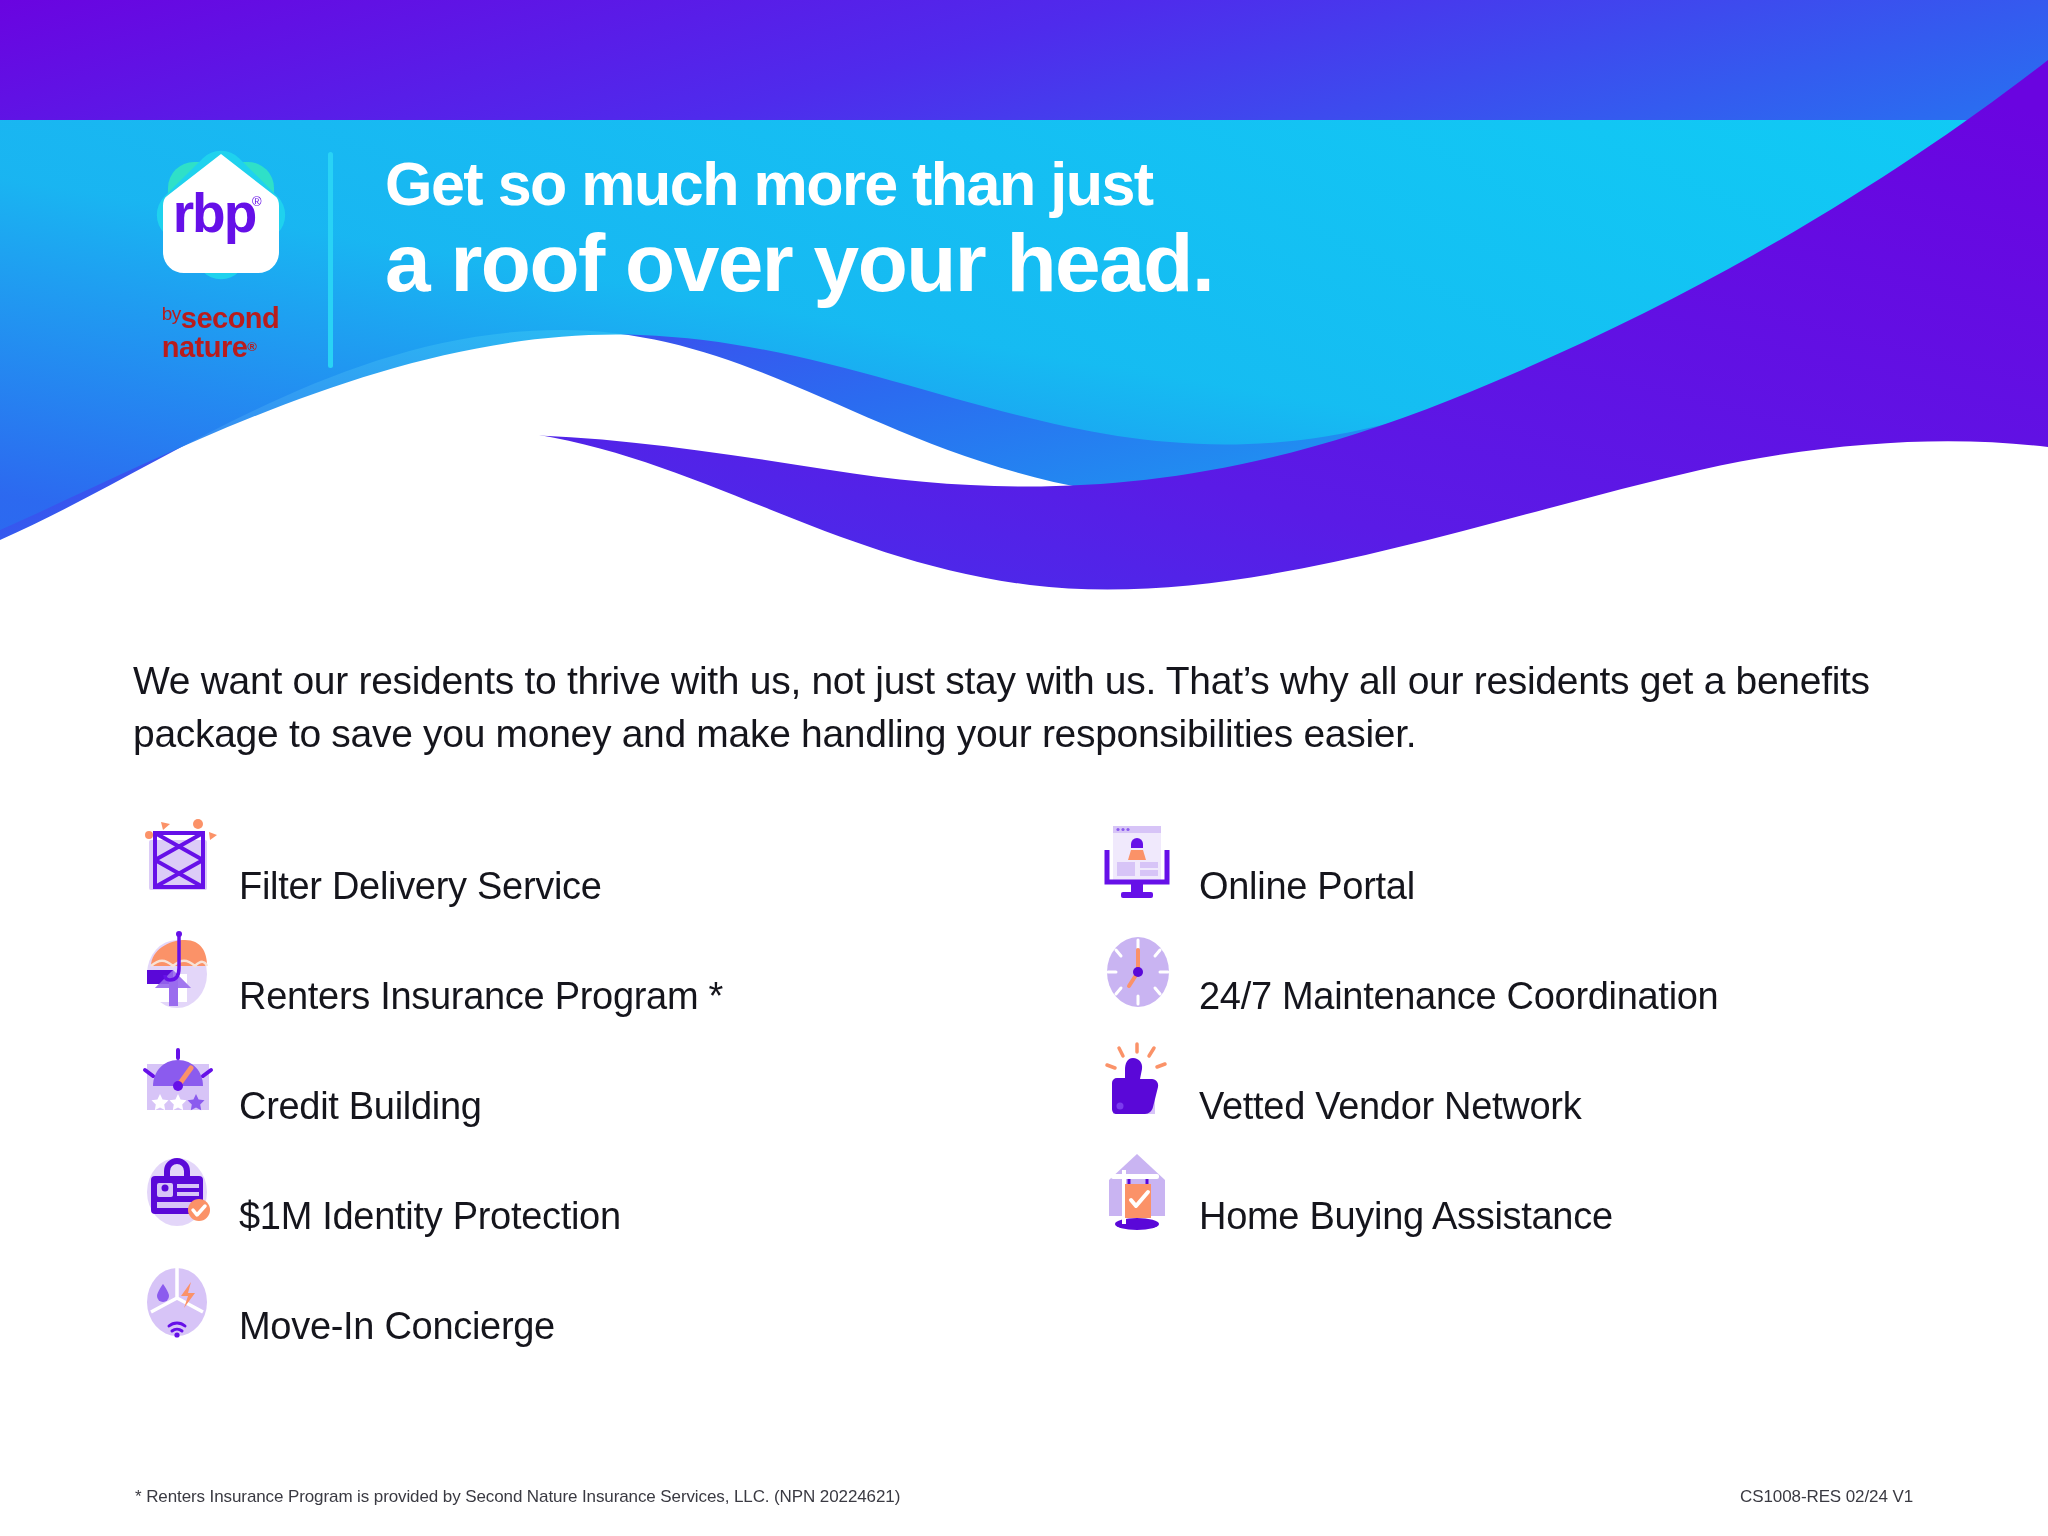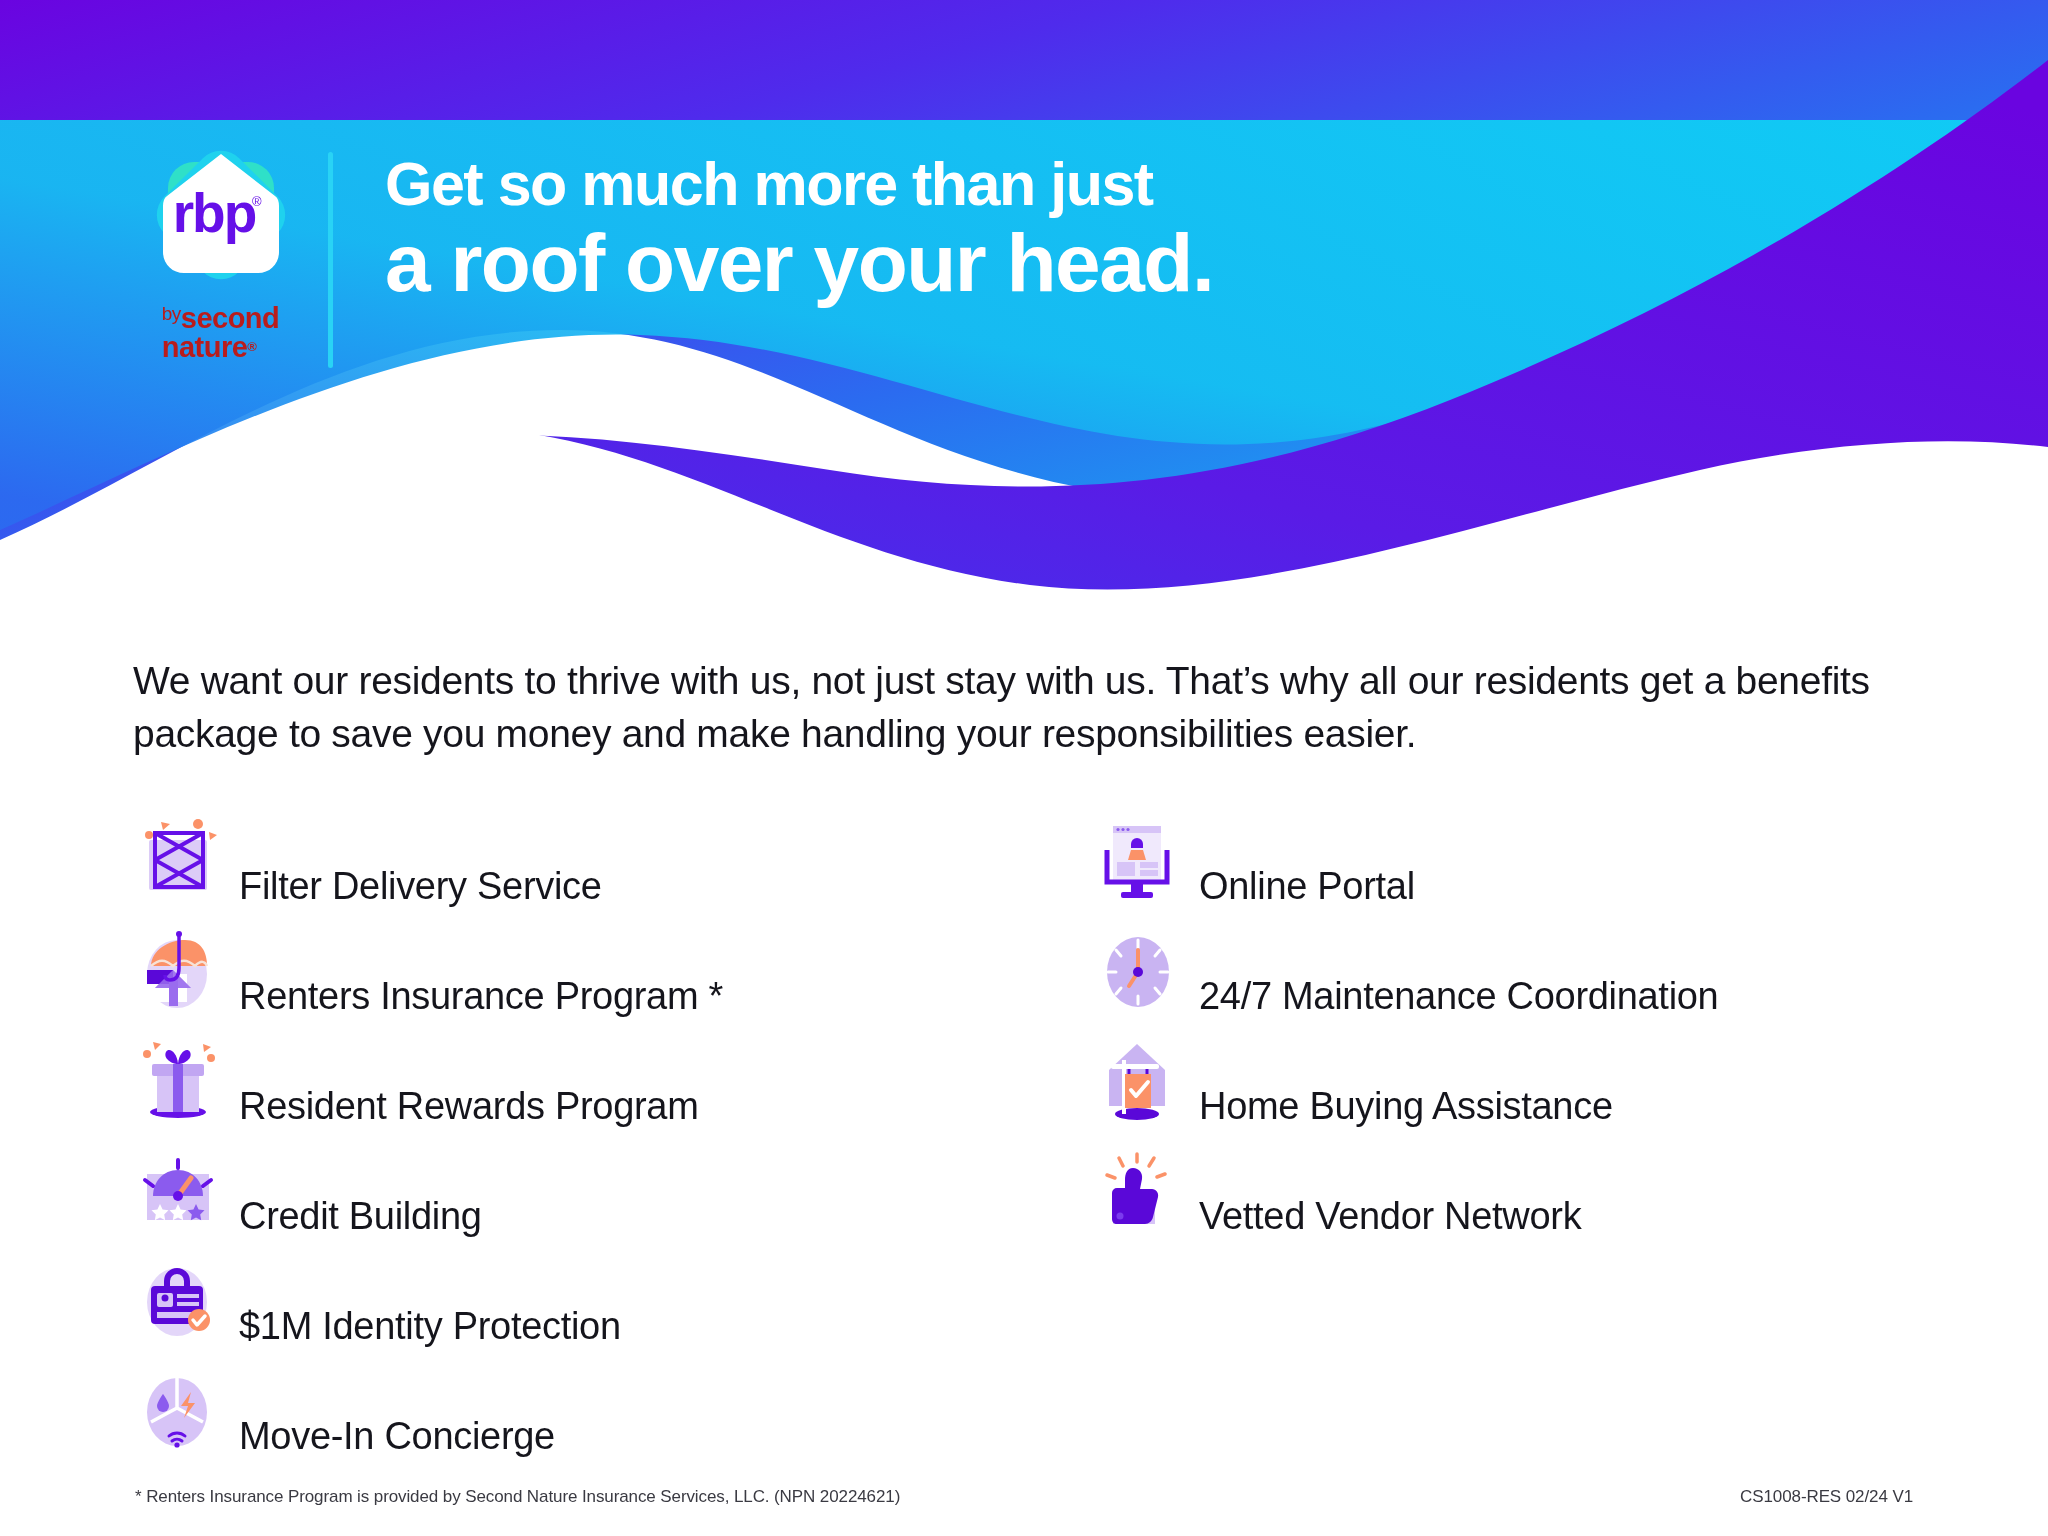"Resident Rewards Program" div.bitem { html: <div> <span> <svg> <ellipse></ellipse> <rect></rect> <rect></rect> <rect></rect> <path></path> <path></path> <circle></circle> <circle></circle> <path></path> <path></path> </svg> </span> <span>Resident Rewards Program</span> </div> -> none }
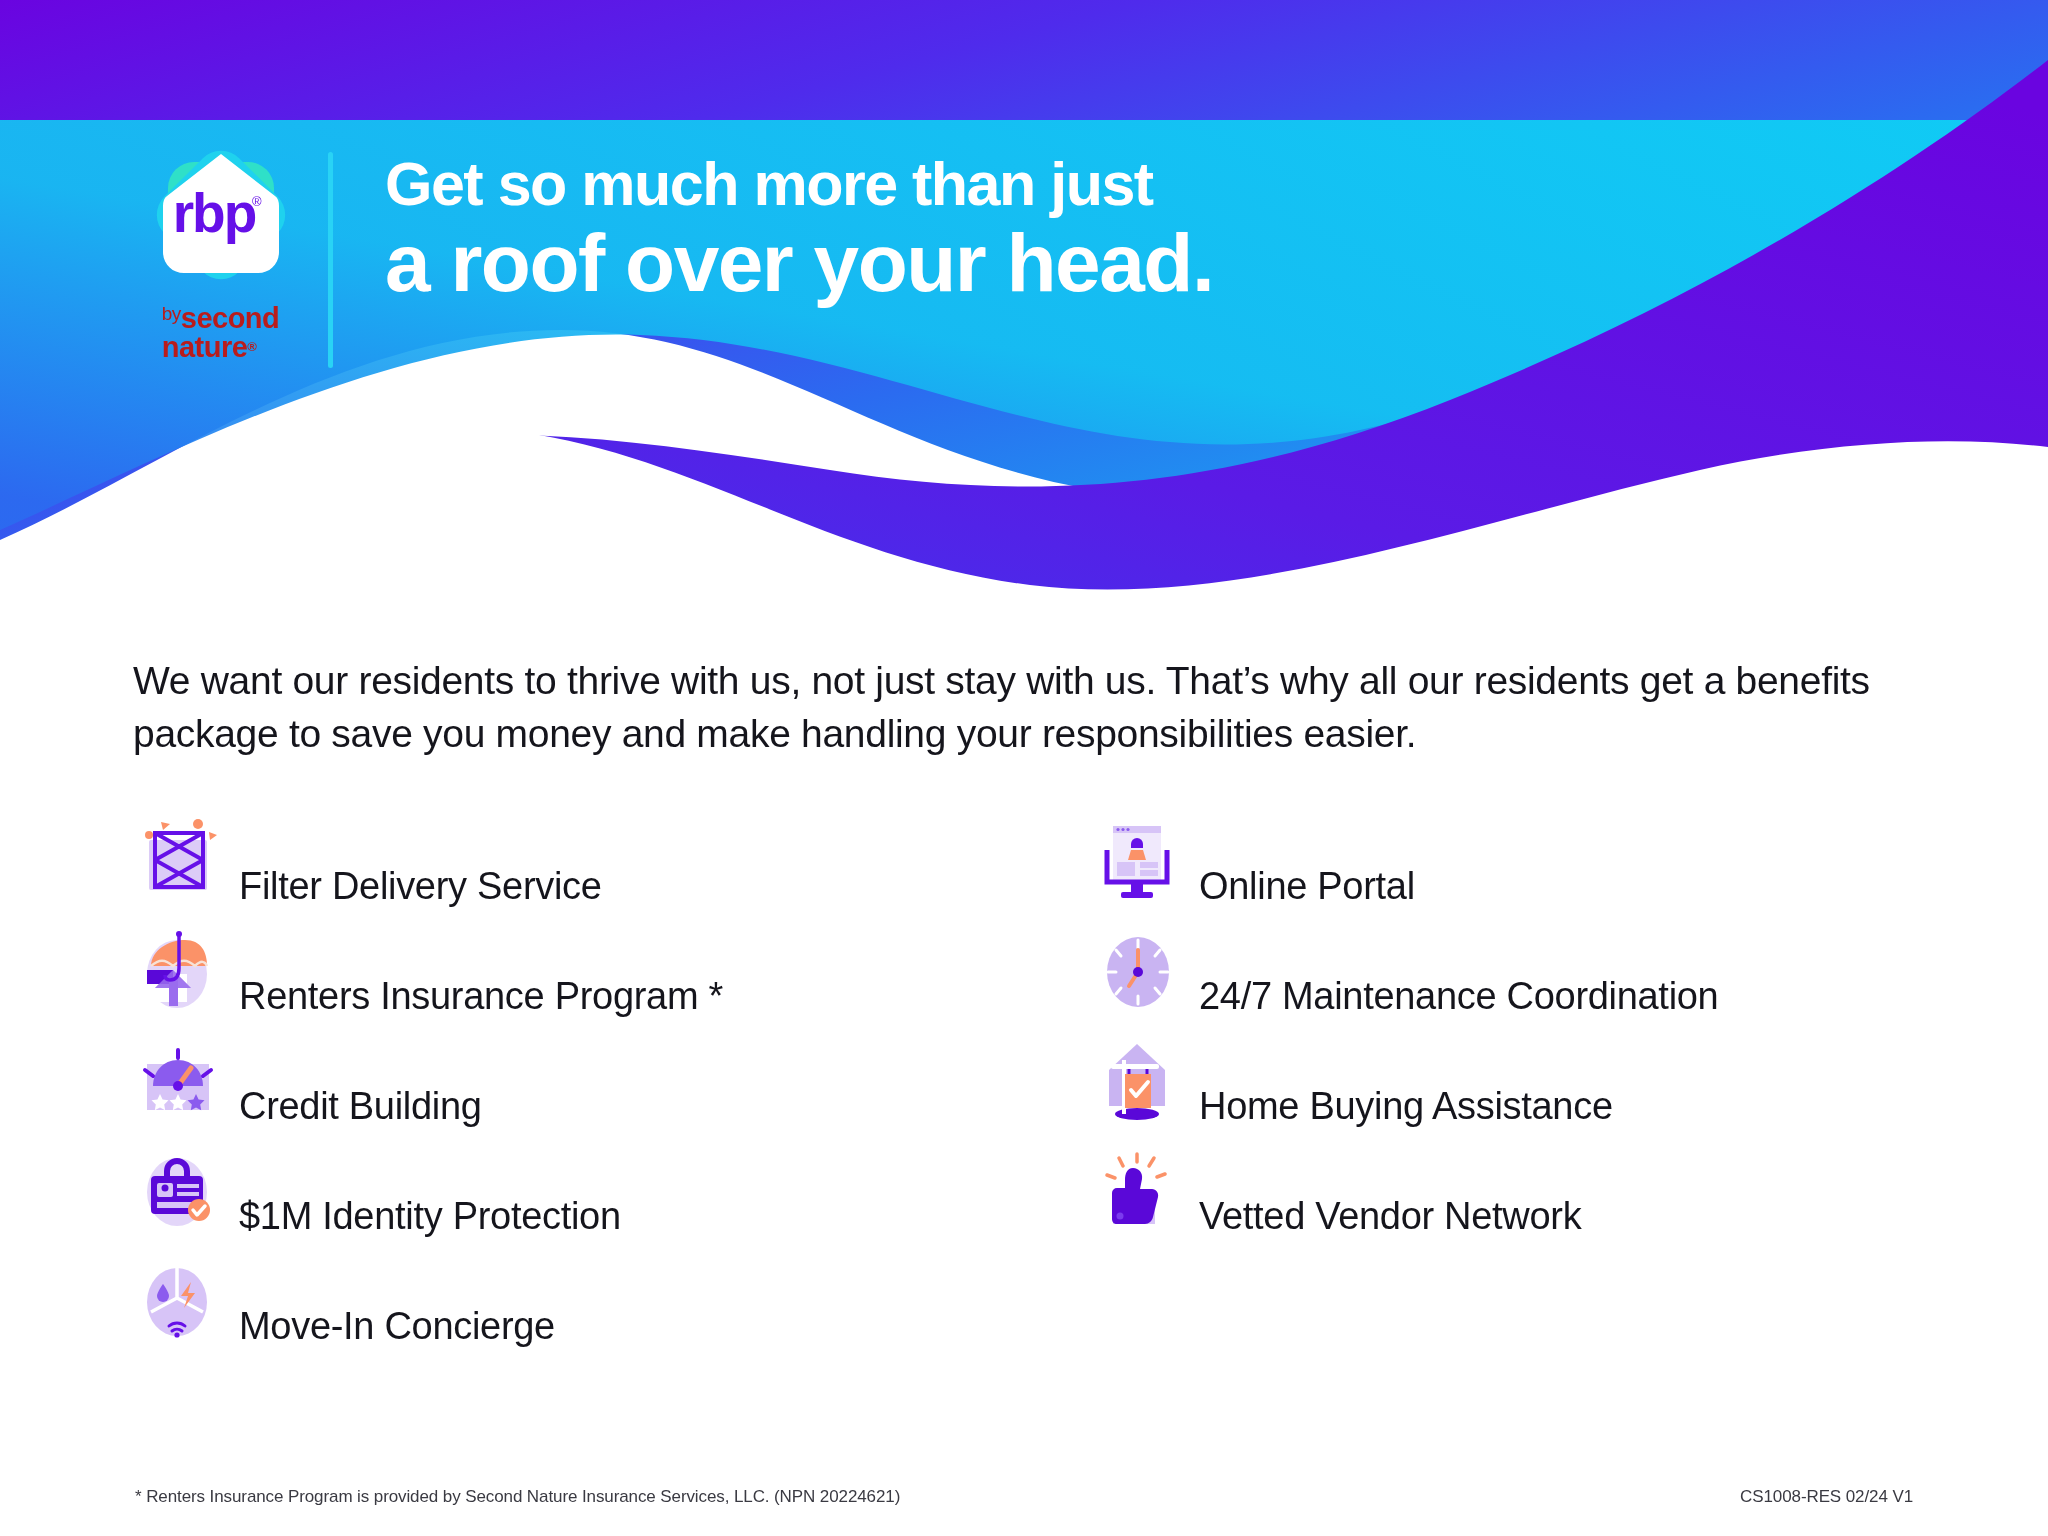"Home Buying Assistance" div.bitem { order: before "Vetted Vendor Network" -> after "Vetted Vendor Network" }
